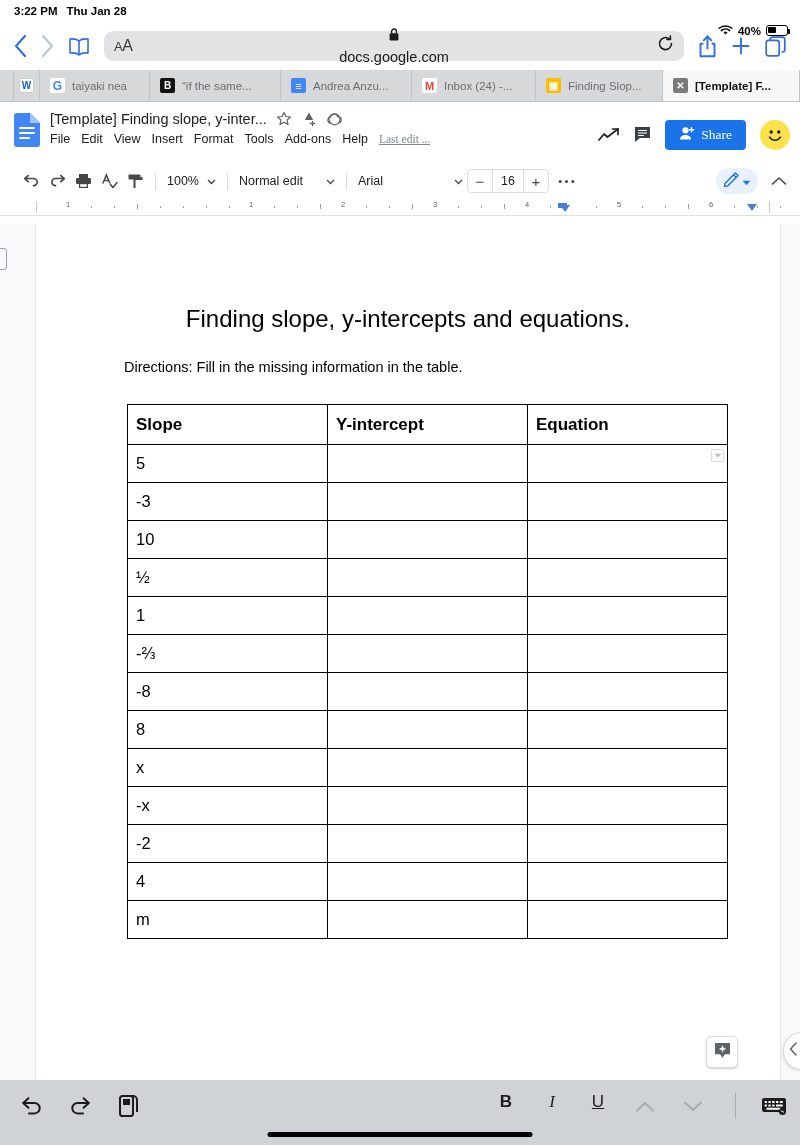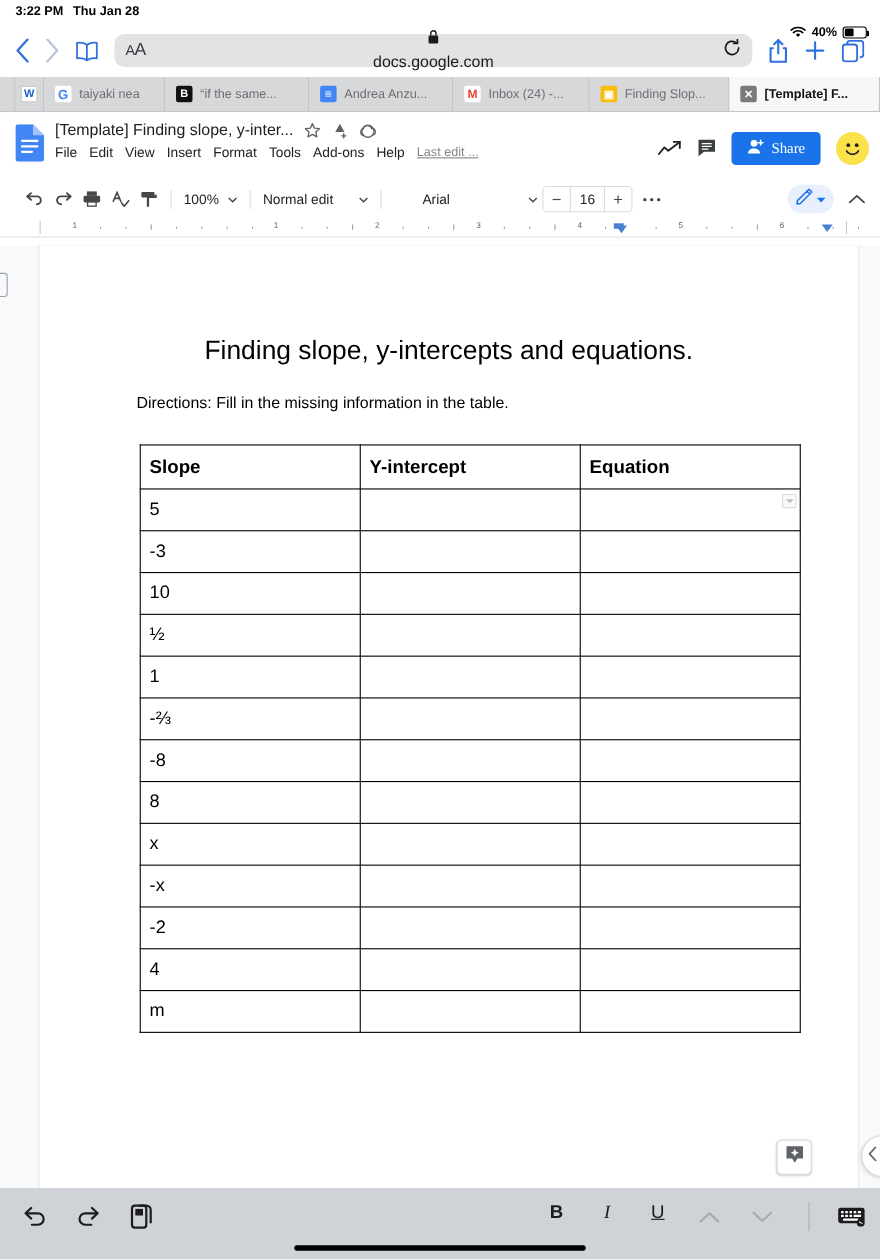"Last edit ..." .lastedit { font-family: none -> Liberation Serif, serif }
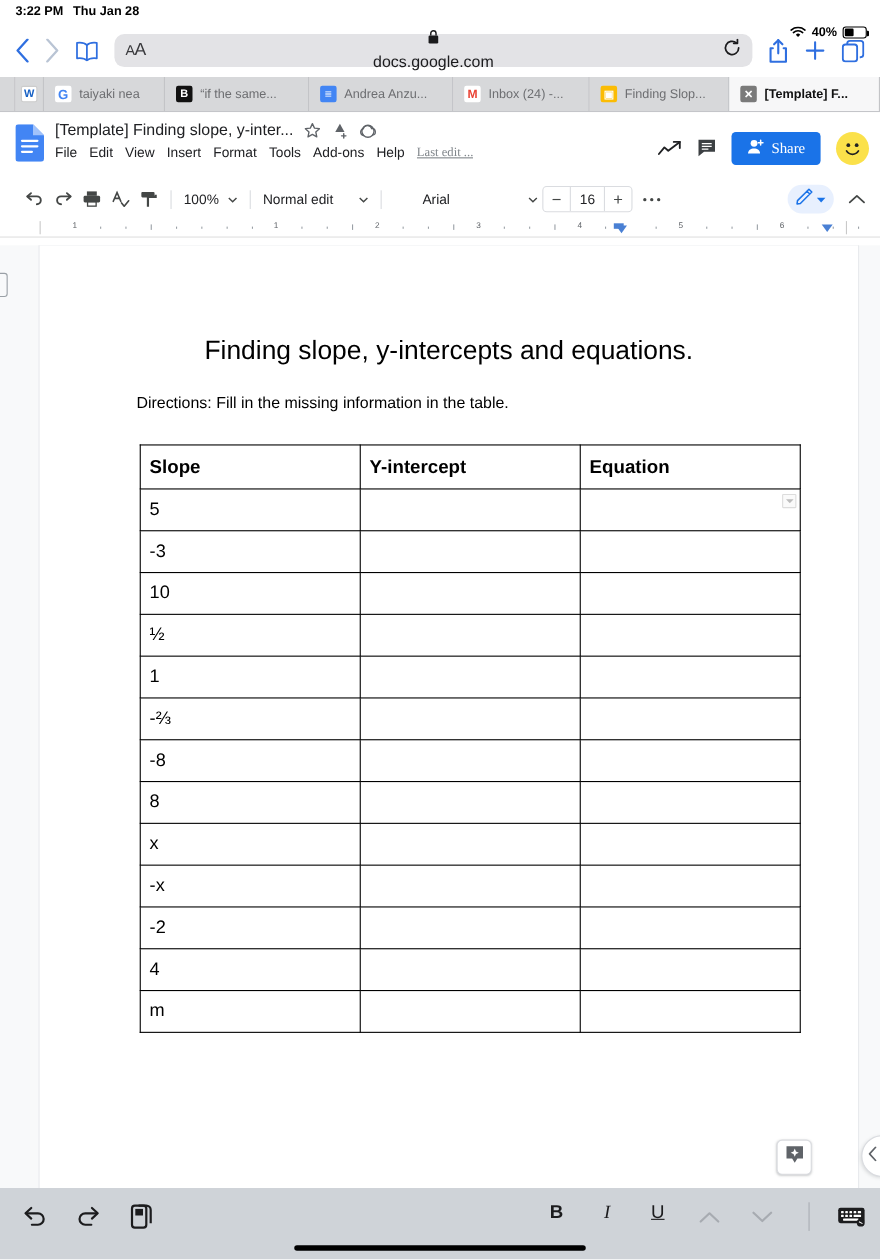"Arial" .tb-drop.w-font { margin-left: 26px -> none }
